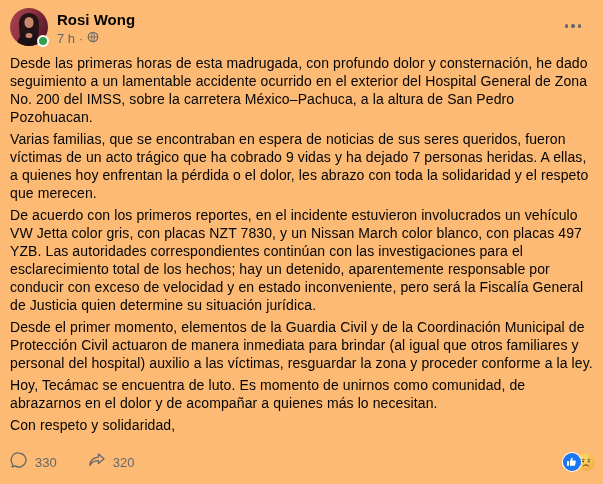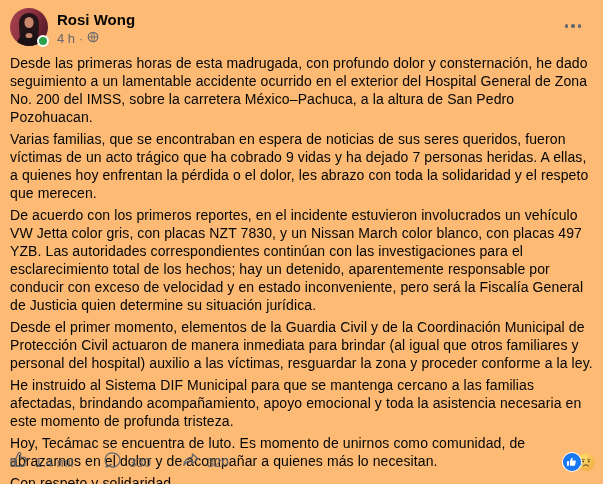"4 h" span { text: 4 -> 7 }
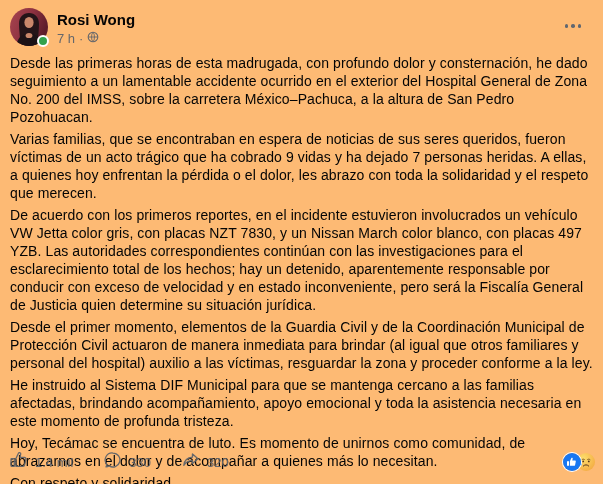"He instruido al Sistema DIF" p { html: <p>He instruido al Sistema DIF Municipal para que se mantenga cercano a las familias afectadas, brindando acompañamiento, apoyo emocional y toda la asistencia necesaria en este momento de profunda tristeza.</p> -> none }
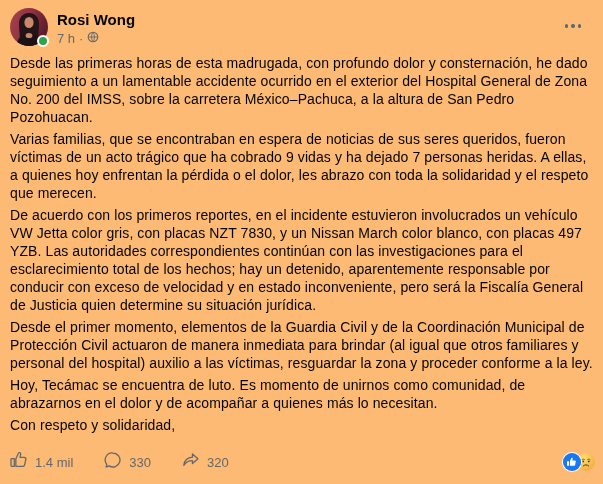"1.4 mil" div.count-group { html: <div> <span> <svg> <path></path> </svg> </span> <span>1.4 mil</span> </div> -> none }
